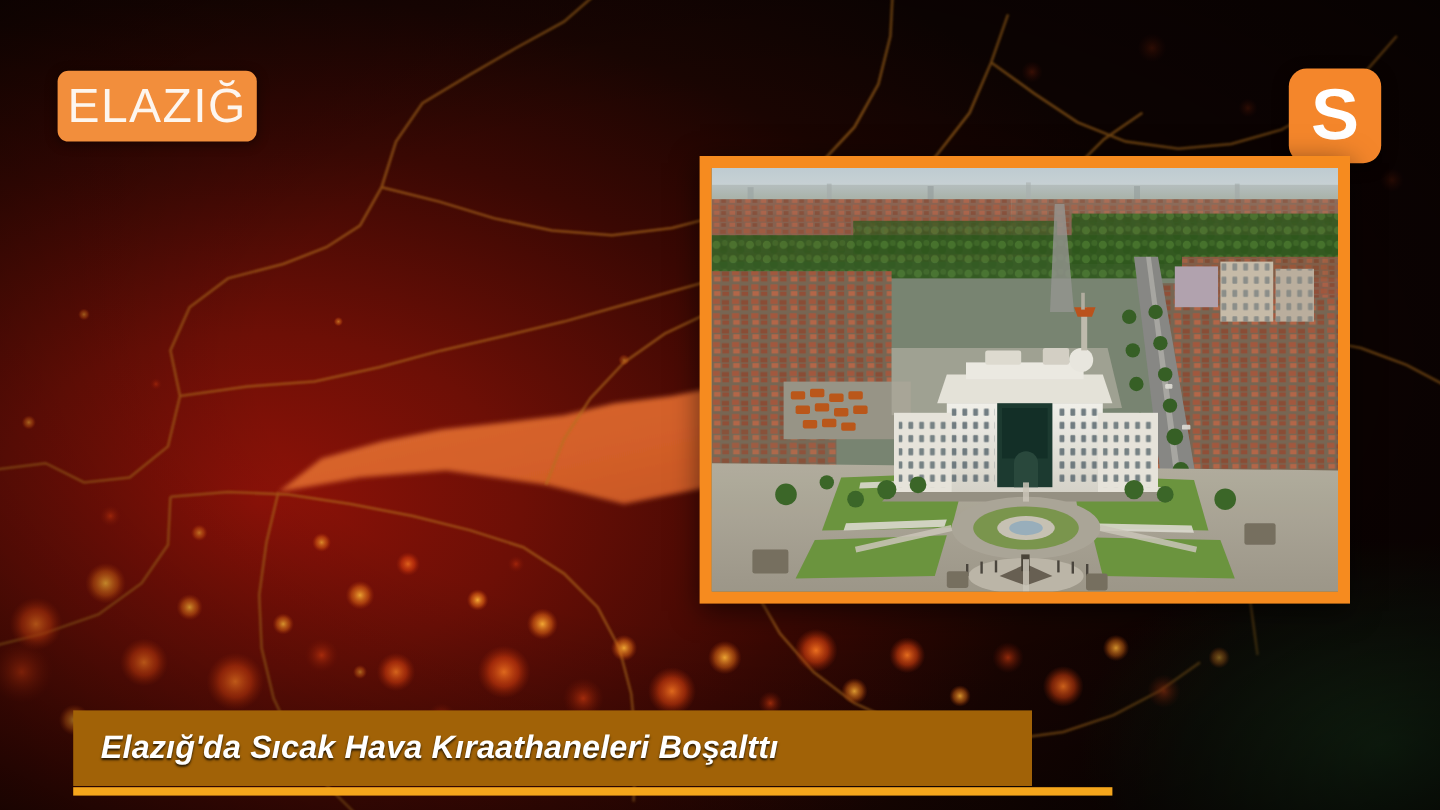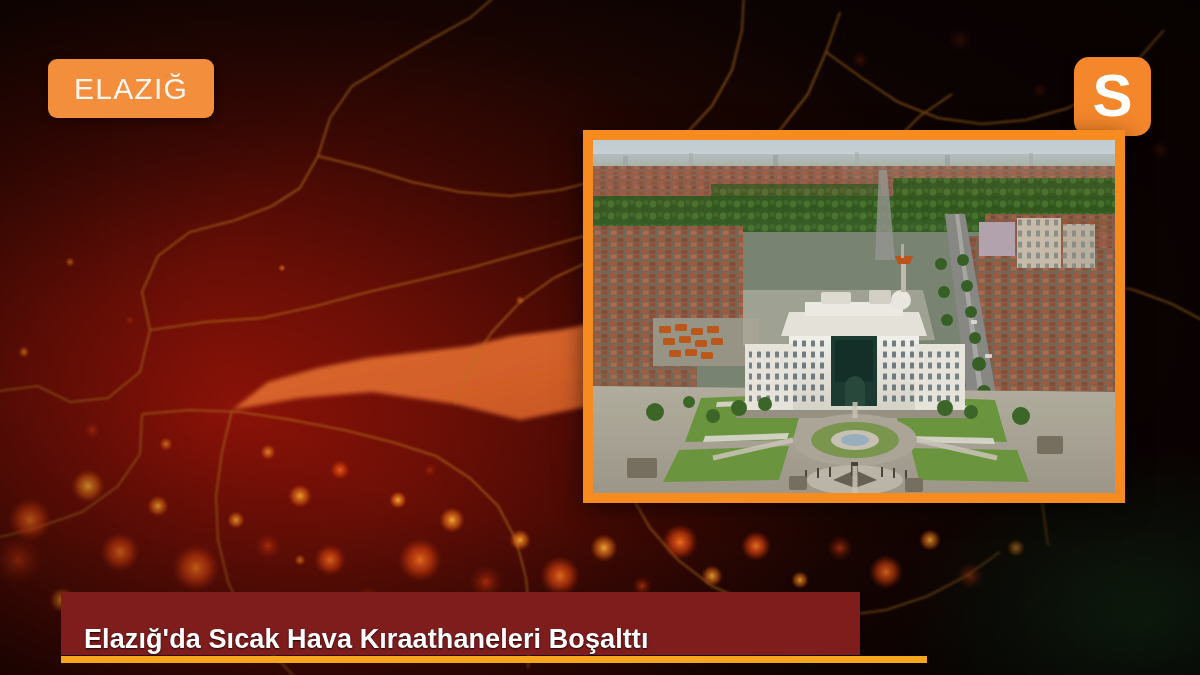"ELAZIĞ" .city-badge-label { font-size: 30px -> 40px }
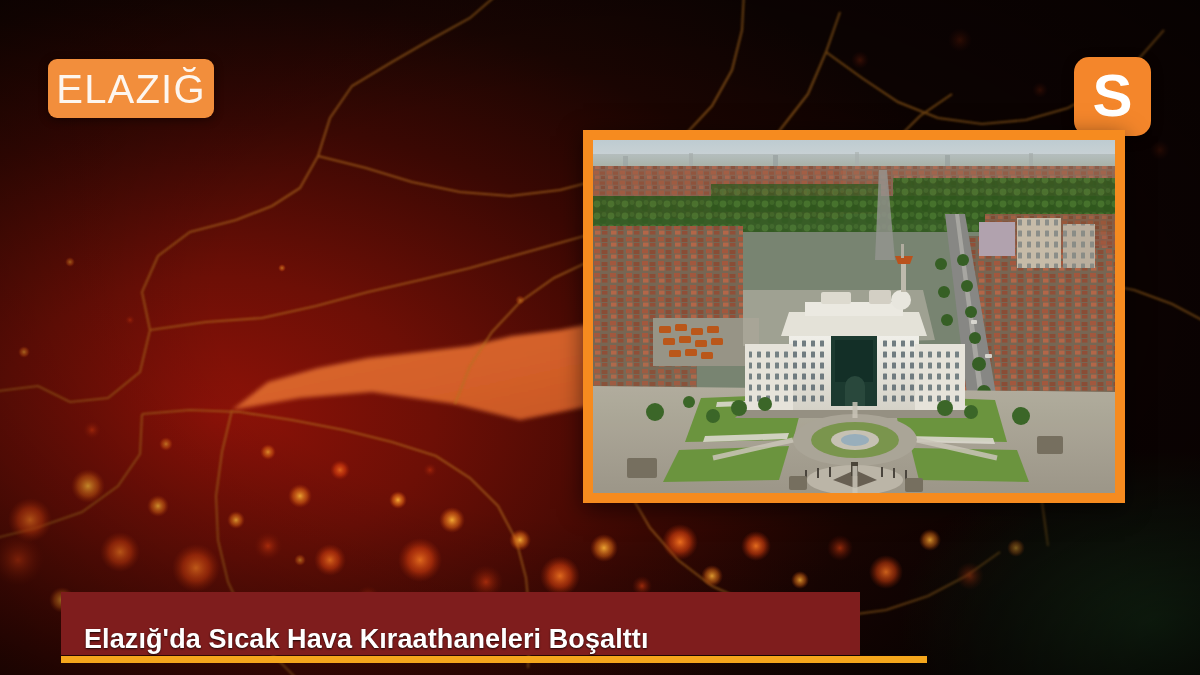"Elazığ'da Sıcak Hava Kıraathaneleri" .headline-bar { align-items: flex-end -> center; background: #7f1d1d -> #a16207; font-style: none -> italic }
